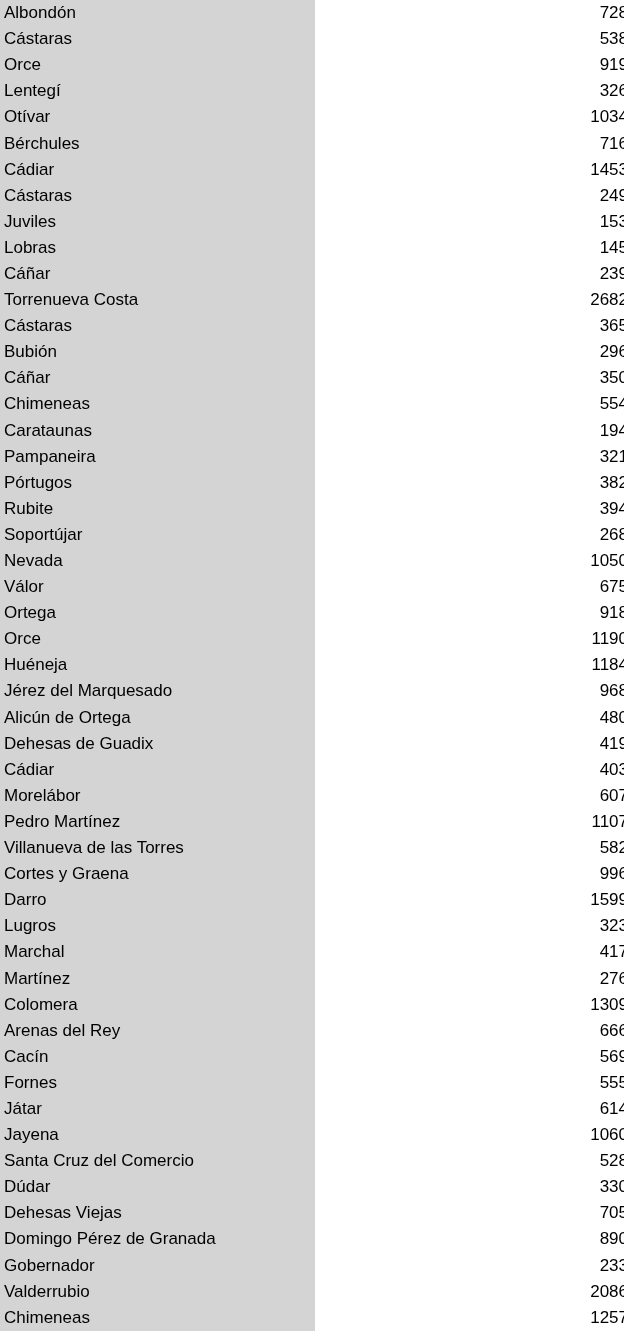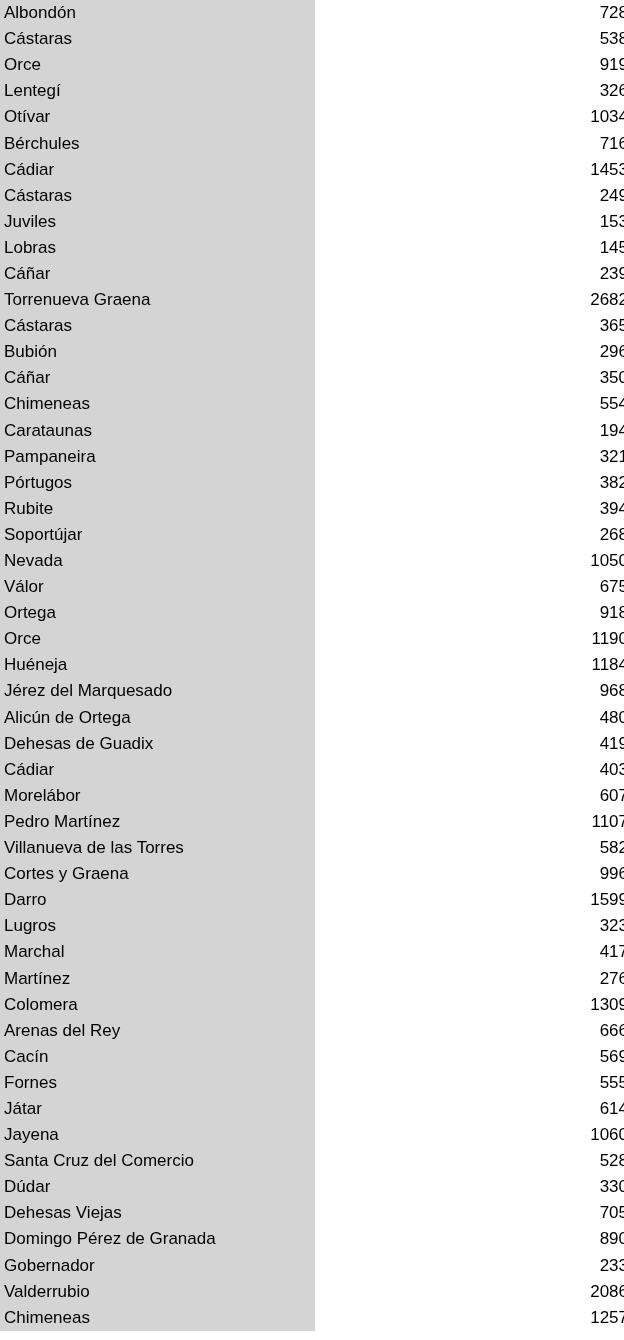"Torrenueva Graena" td.cell-name { text: Graena -> Costa }
